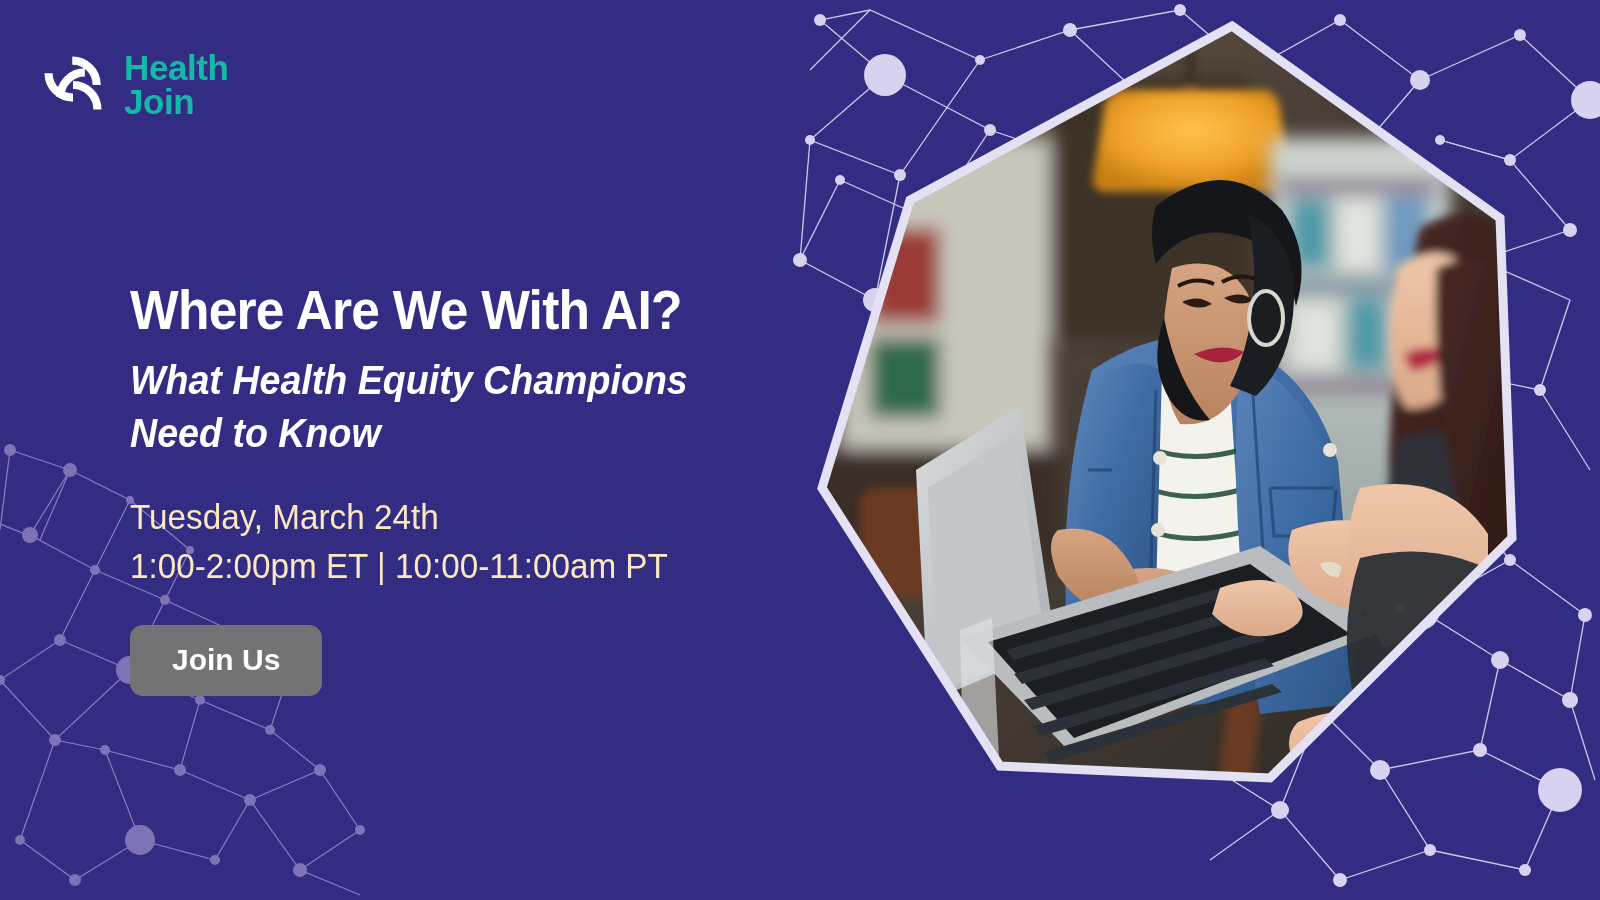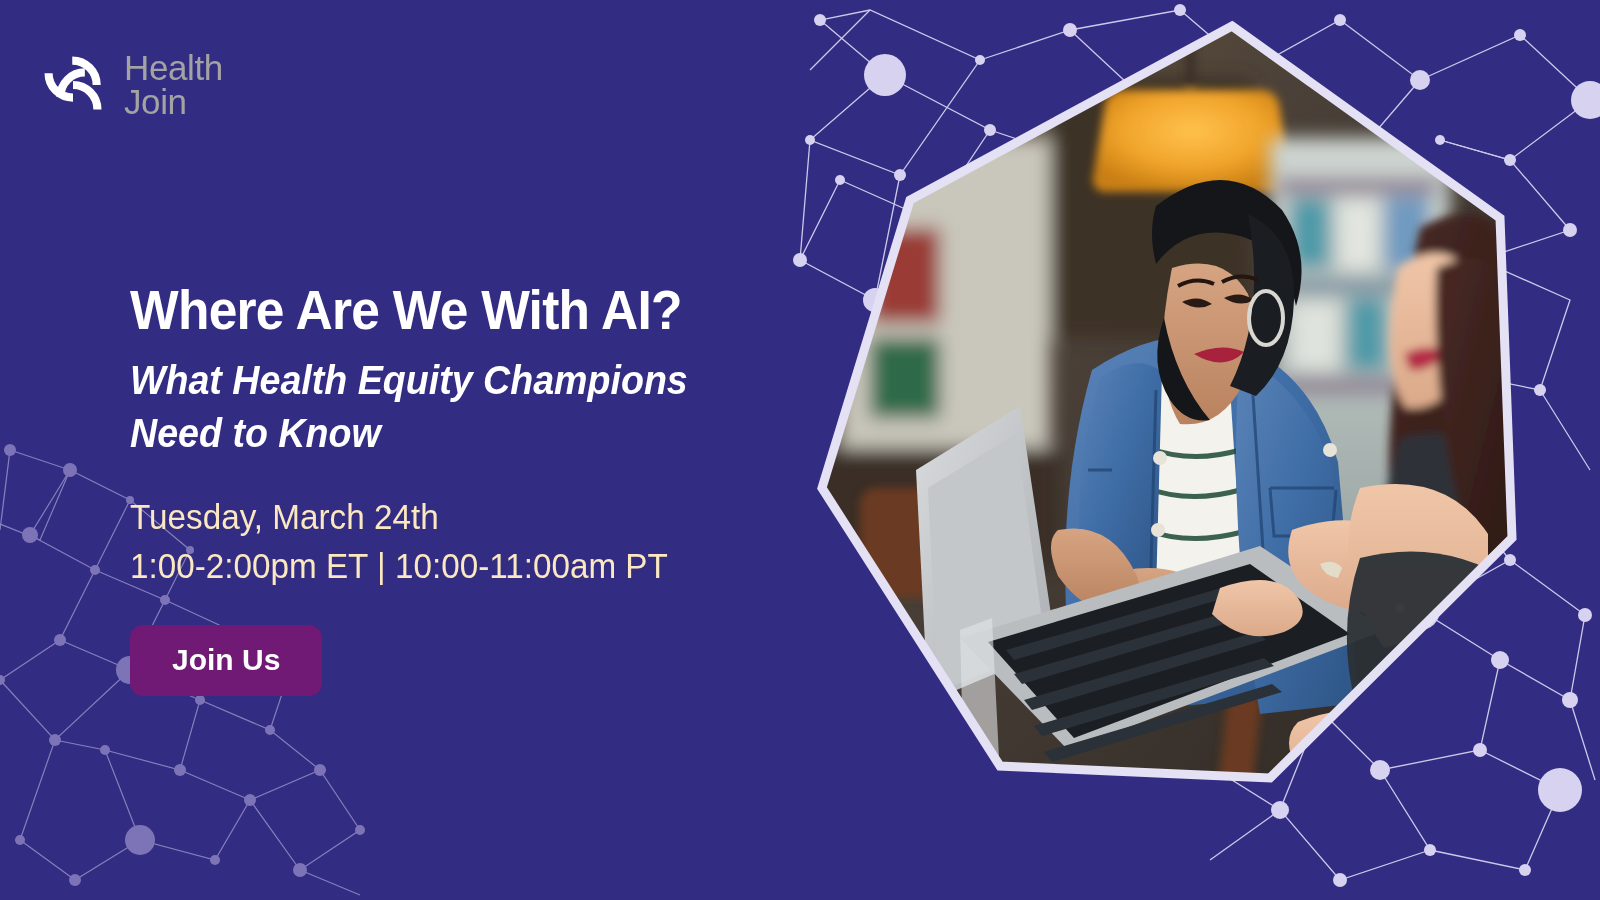"Health" .logo-words { color: #a3a3a3 -> #14b8a6; font-weight: normal -> bold }
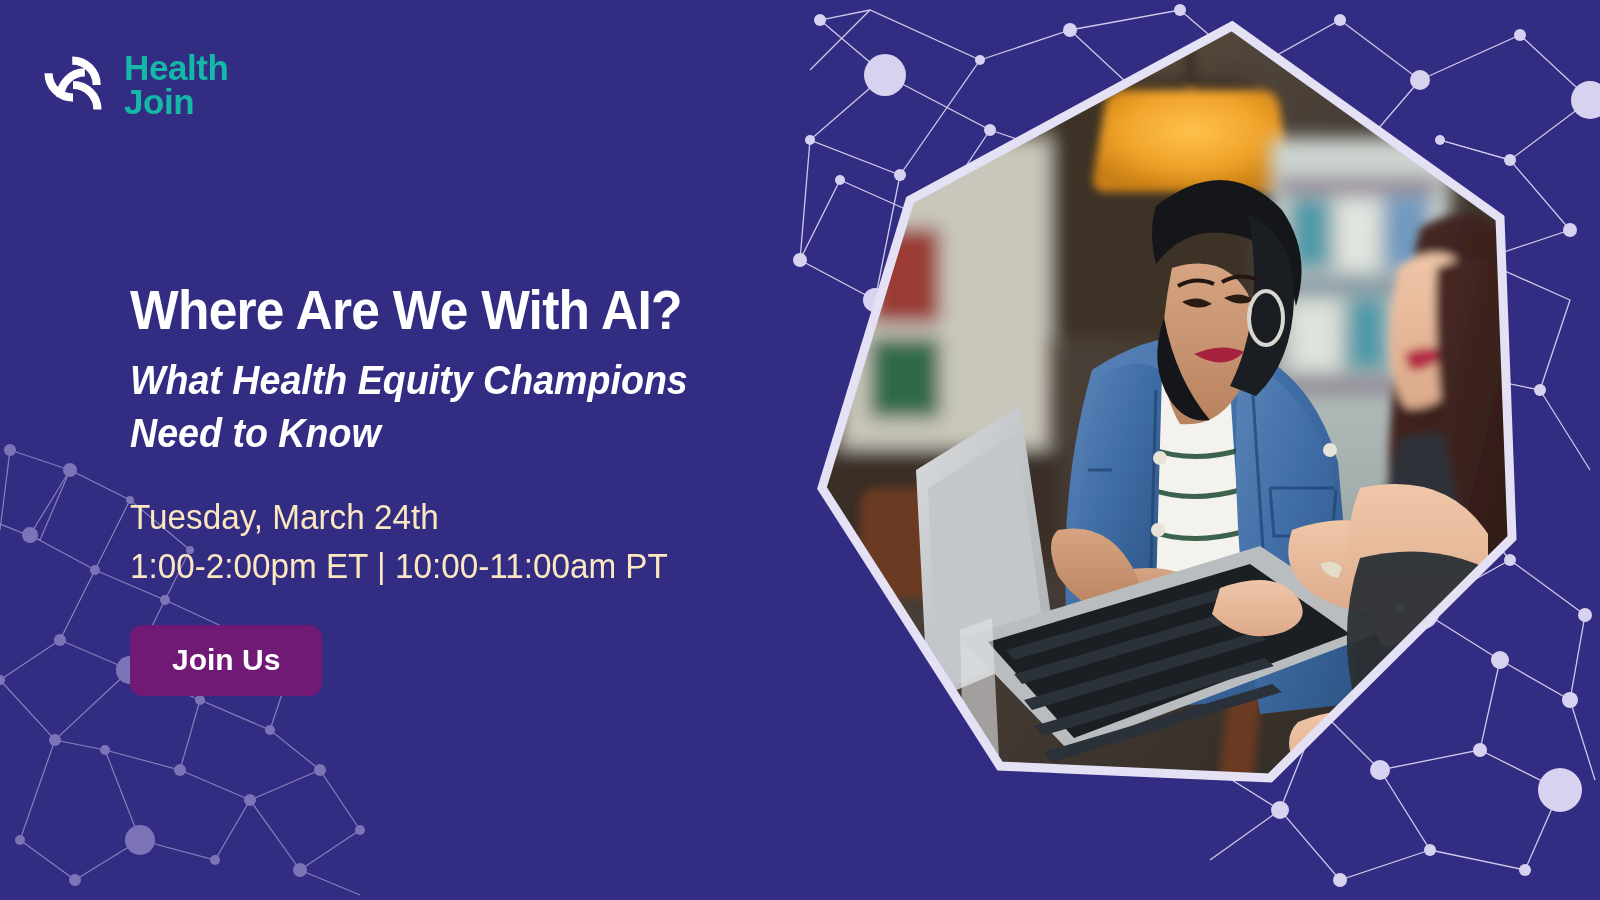"Join Us" .cta { background: #701a75 -> #737373 }
